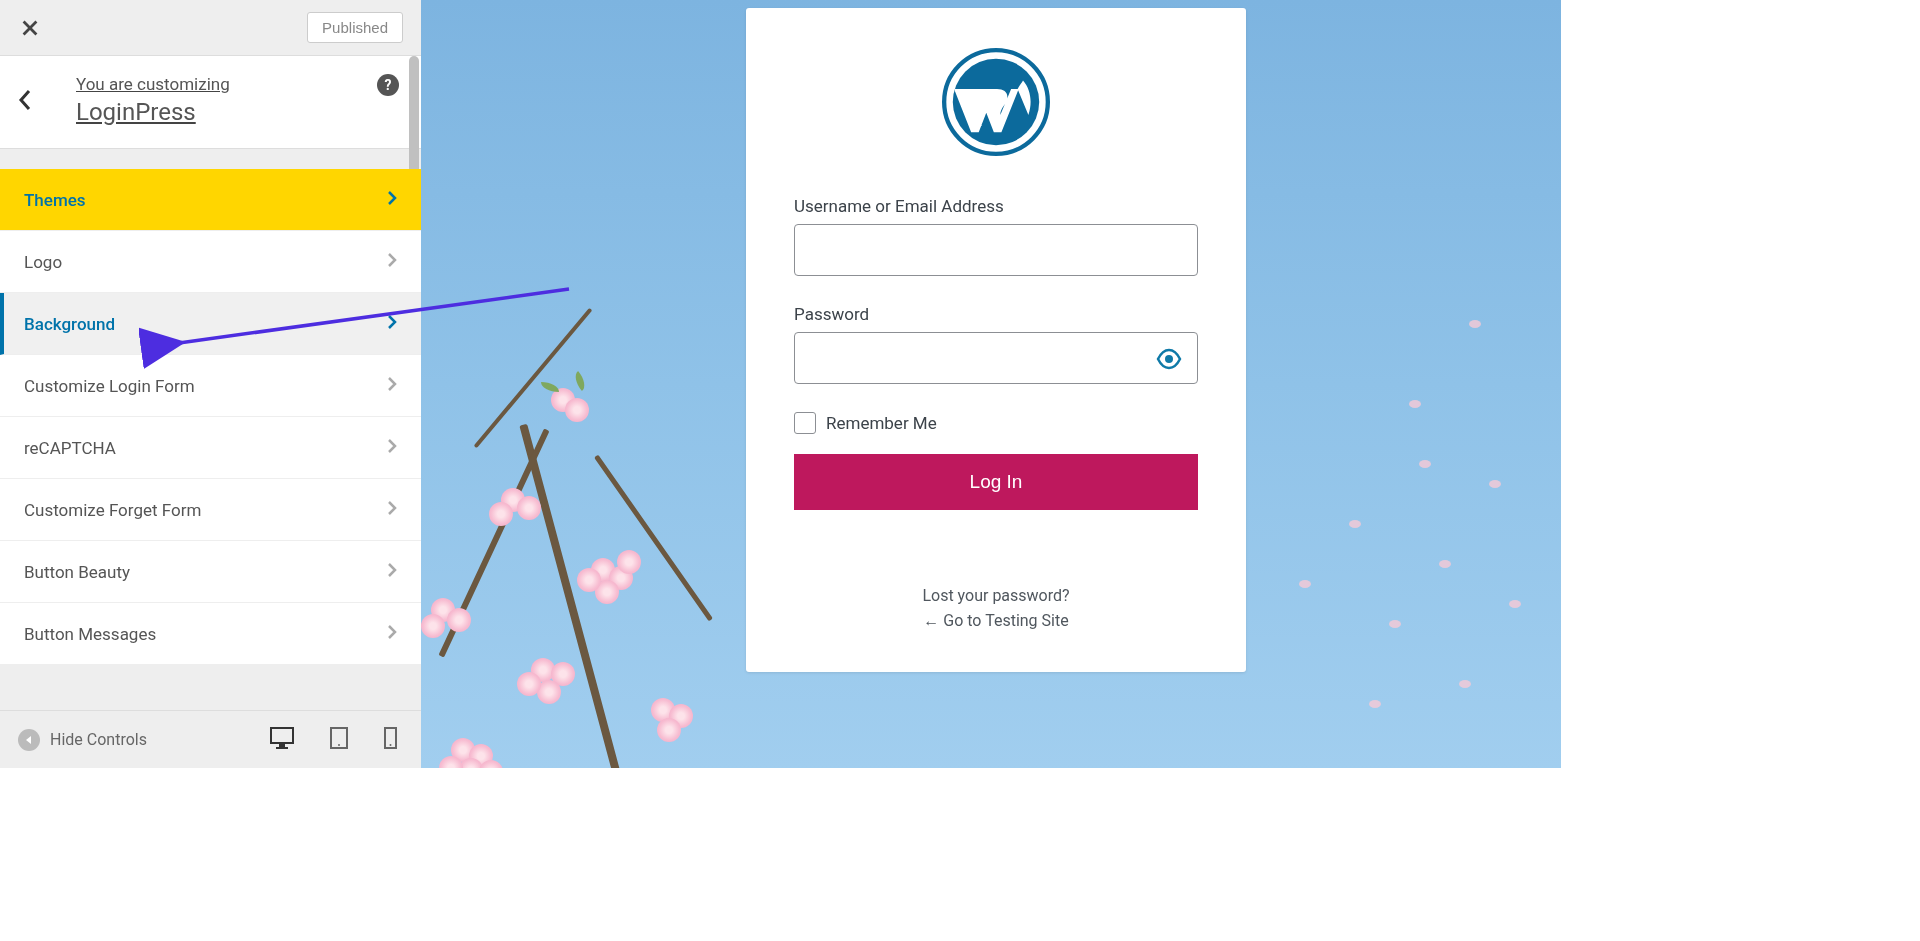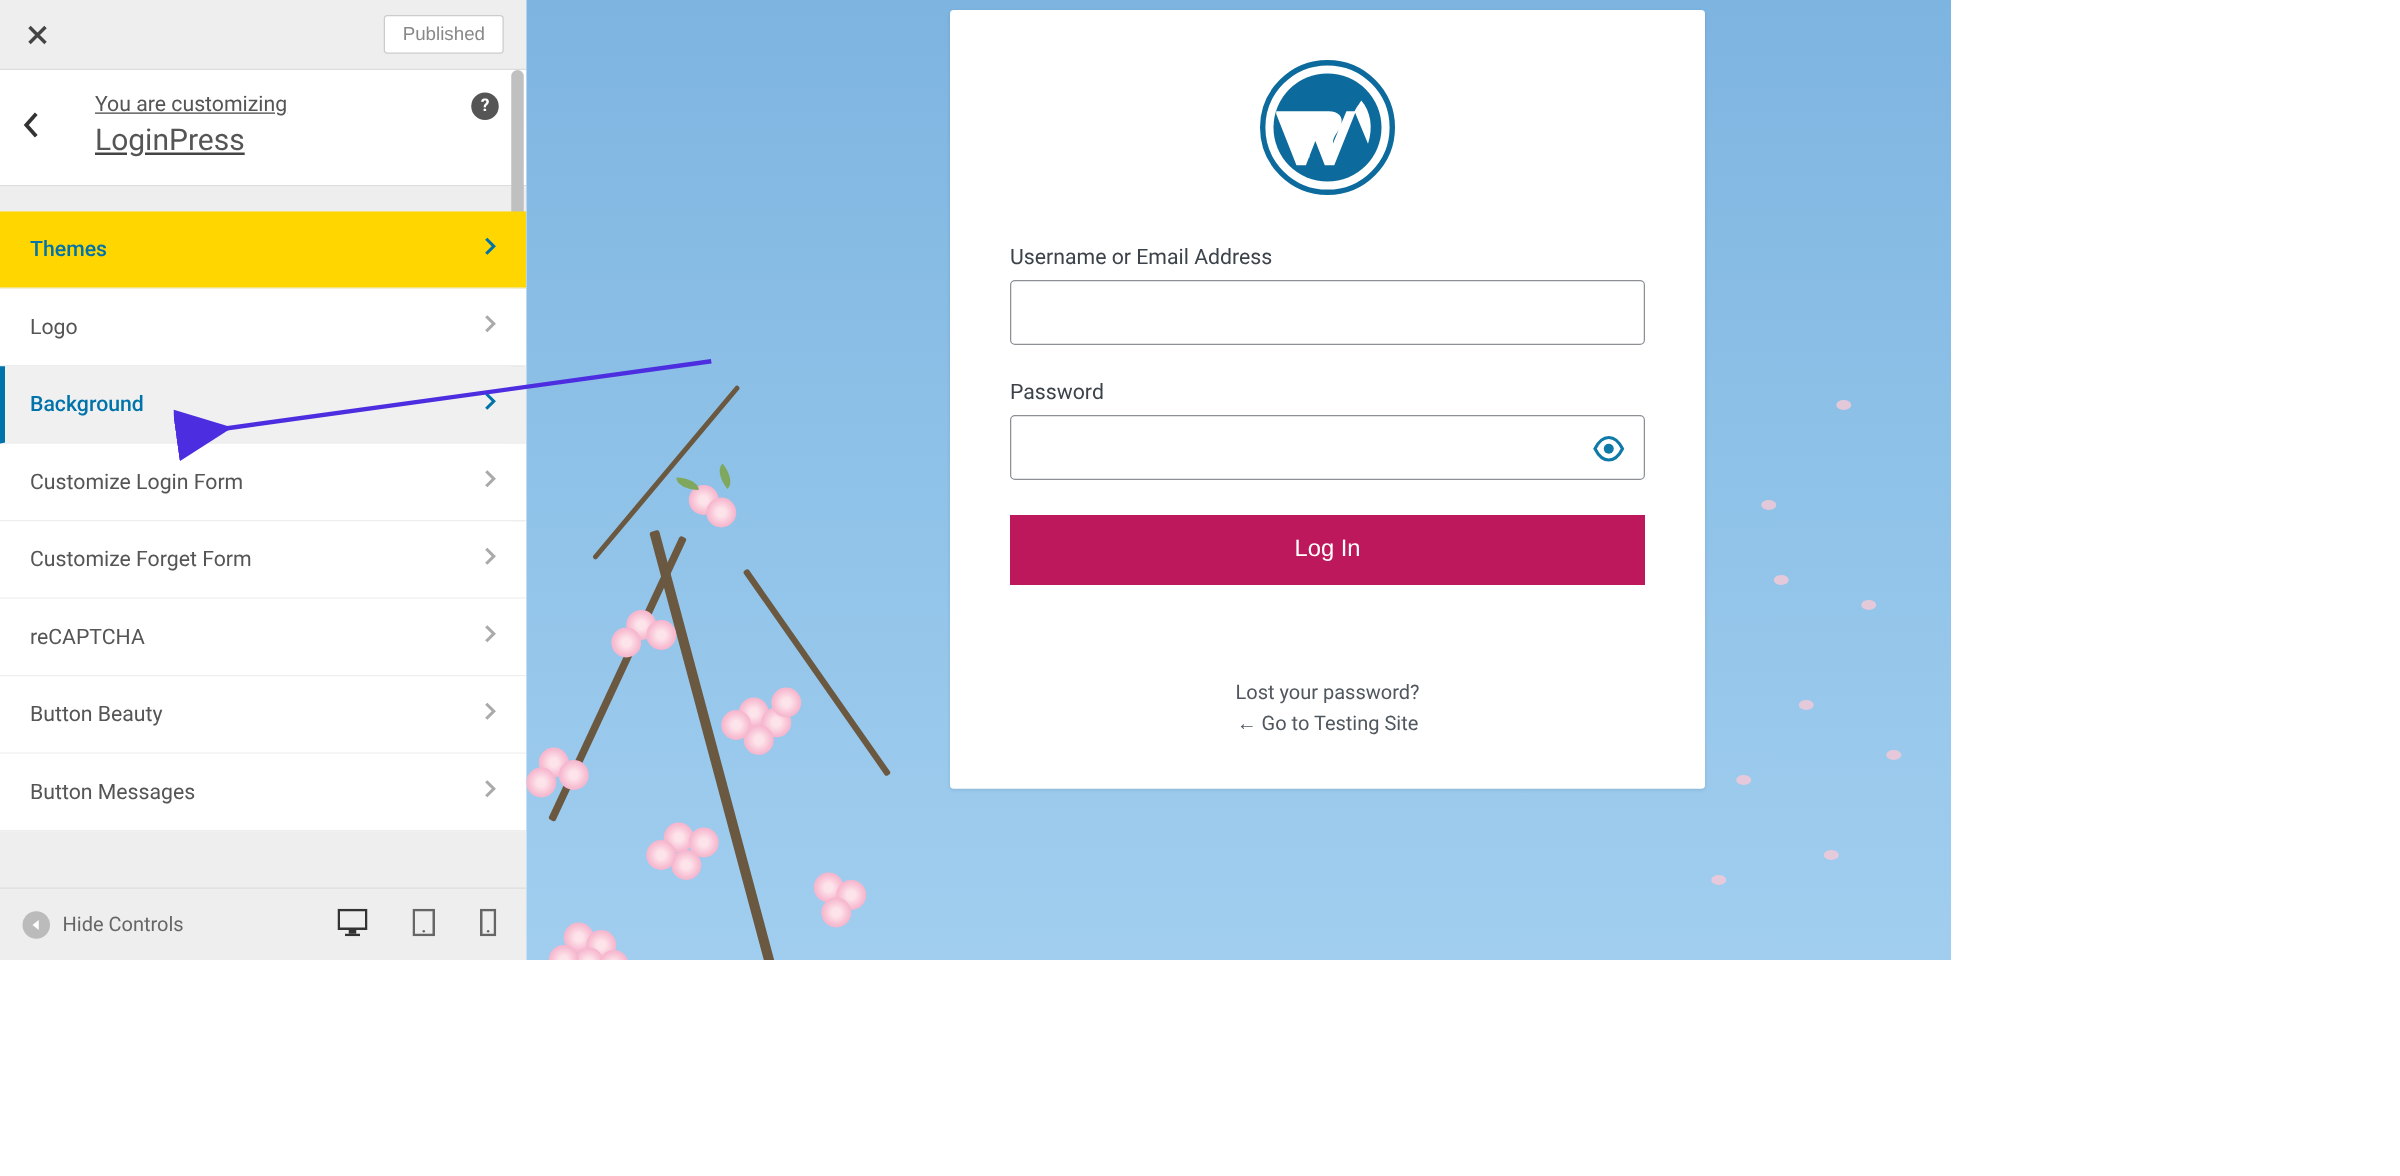"Username or Email Address" .login-box { left: 339px -> 325px; width: 604px -> 500px }
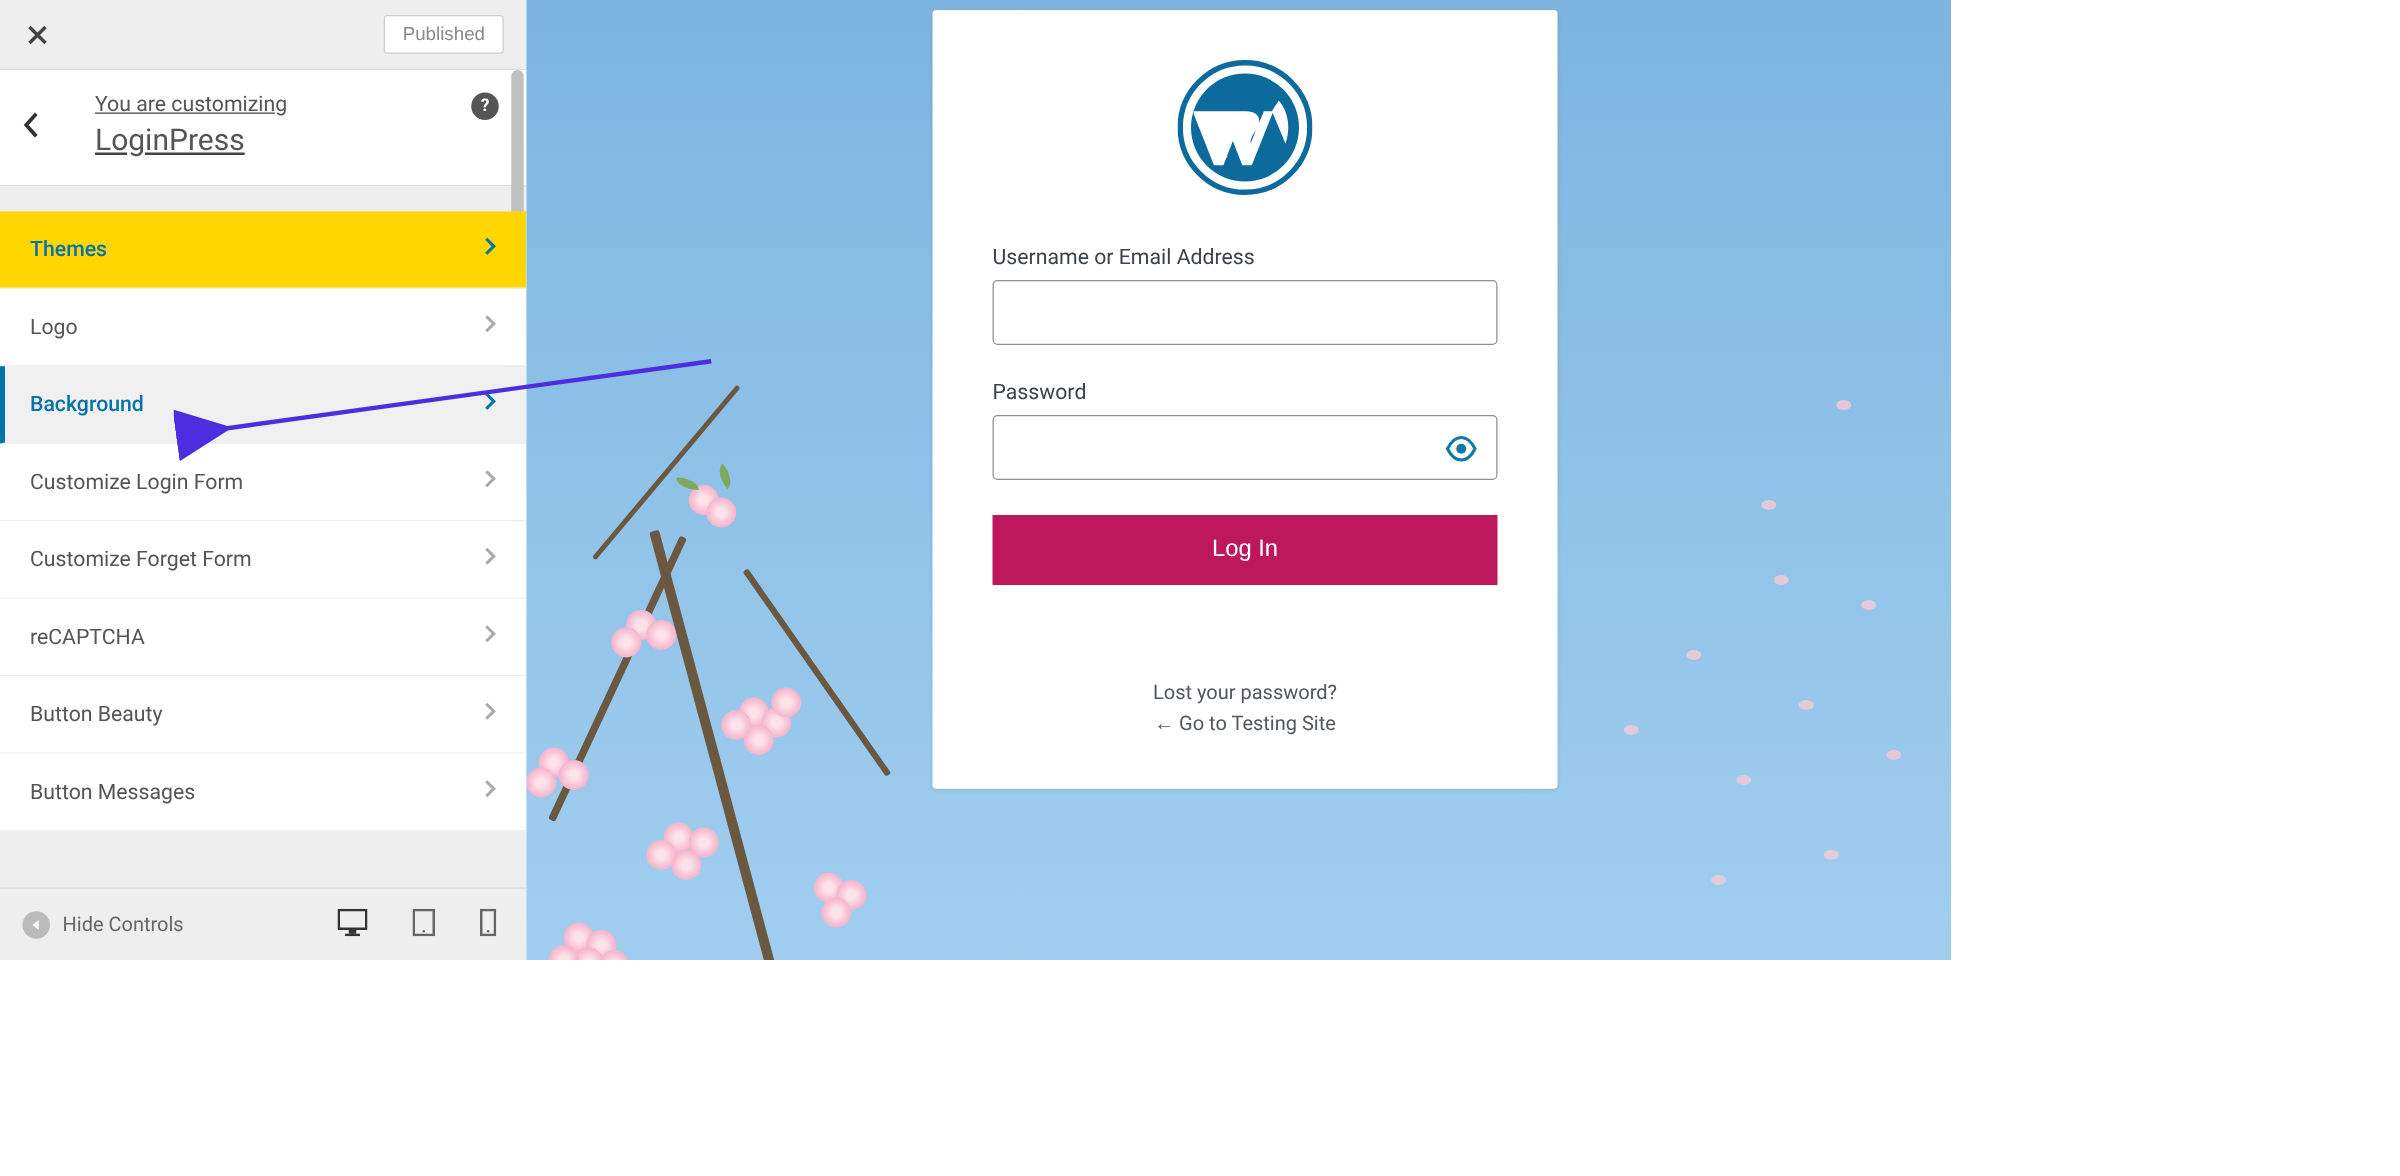"Remember Me" div.remember-wrap { html: none -> <div> <div></div> <span>Remember Me</span> </div> }
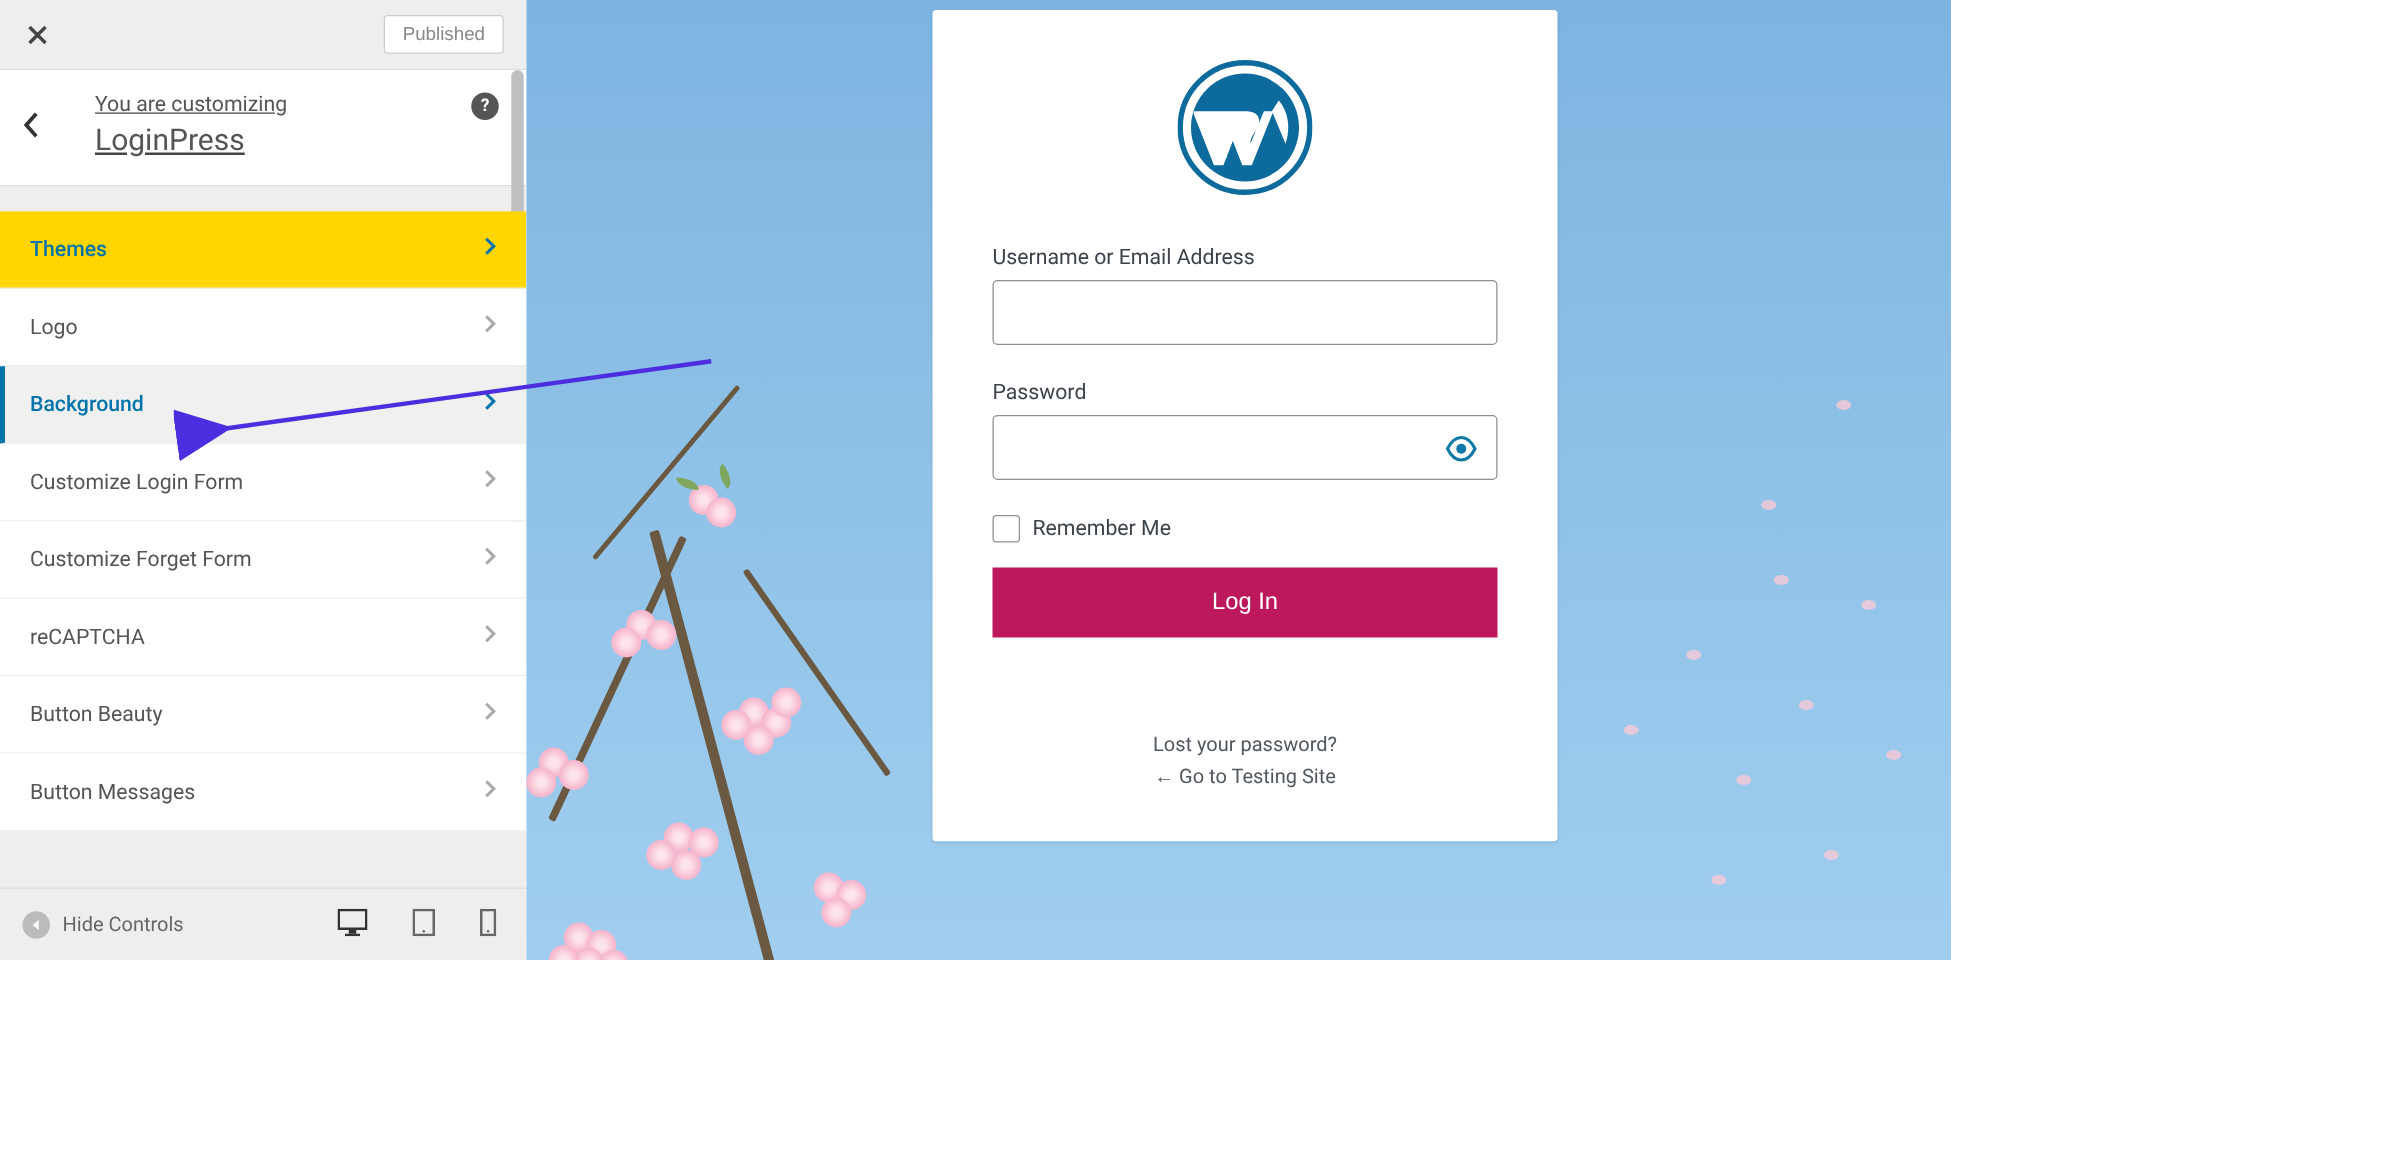"Customize Forget Form" div.menu-item { order: before "reCAPTCHA" -> after "reCAPTCHA" }
